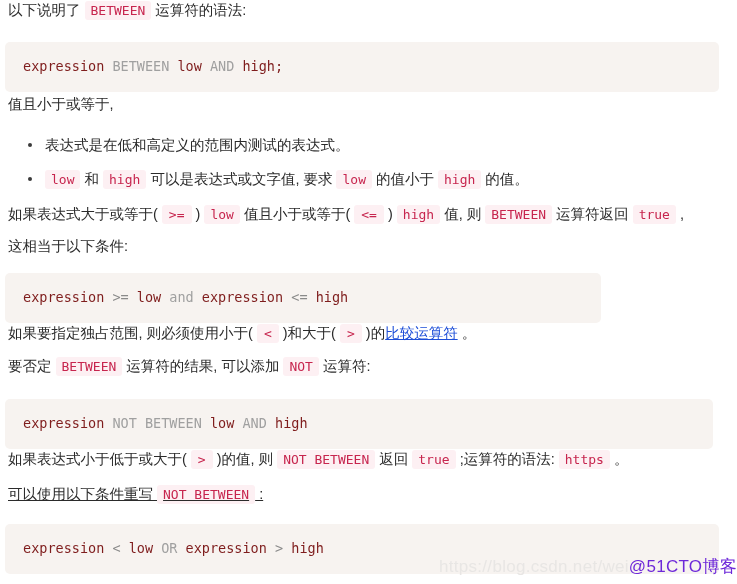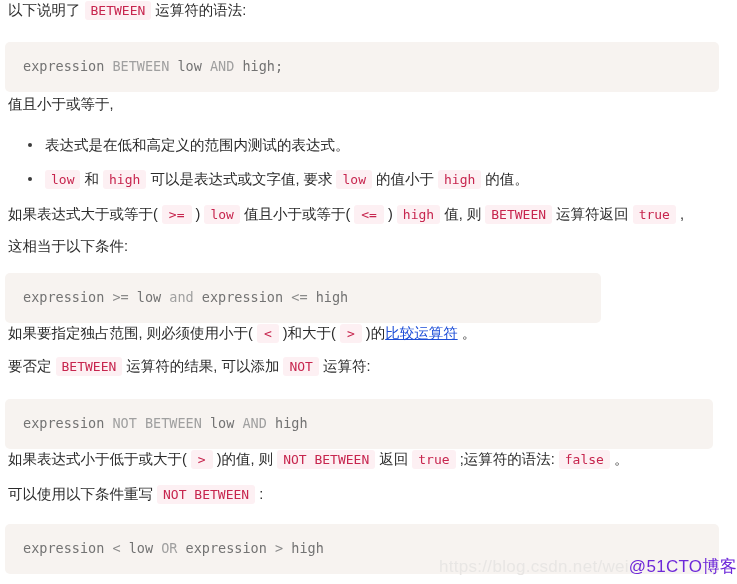"expression" .tok-pl { color: #737373 -> #7f1d1d }
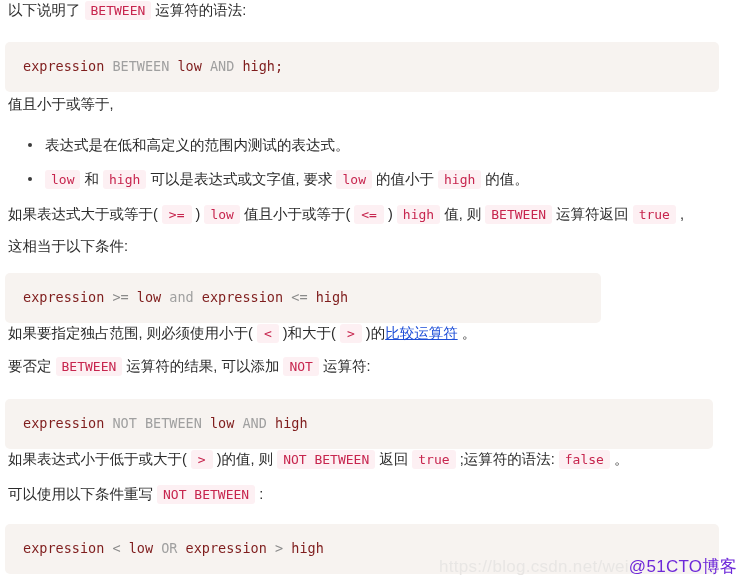"false" code.ic { text: false -> https }
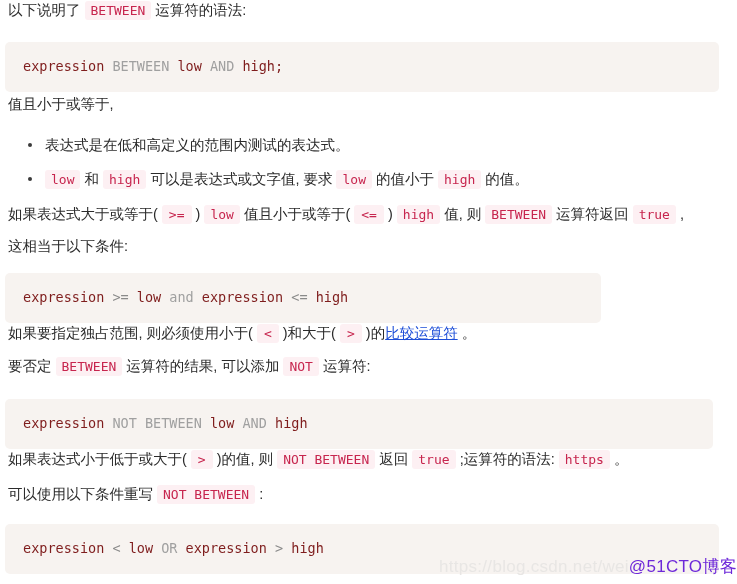"可以使用以下条件重写 NOT BETWEEN :" p.para { text-decoration: none -> underline }
